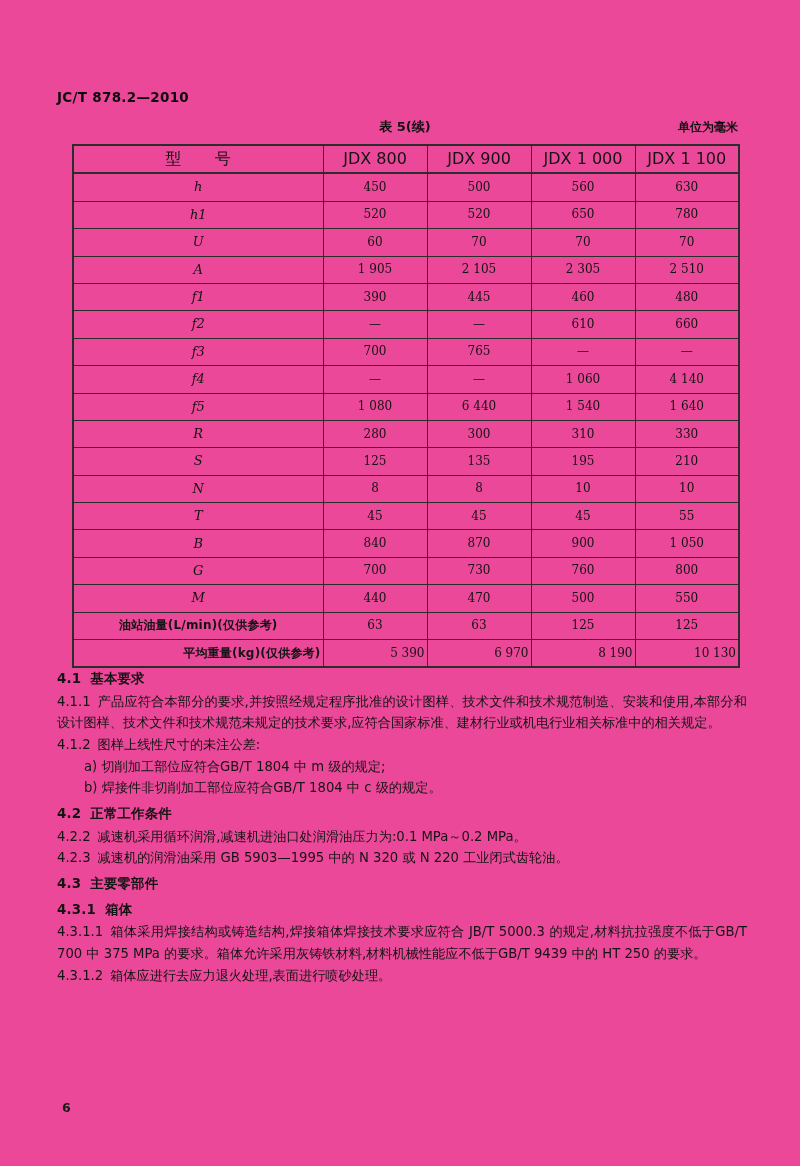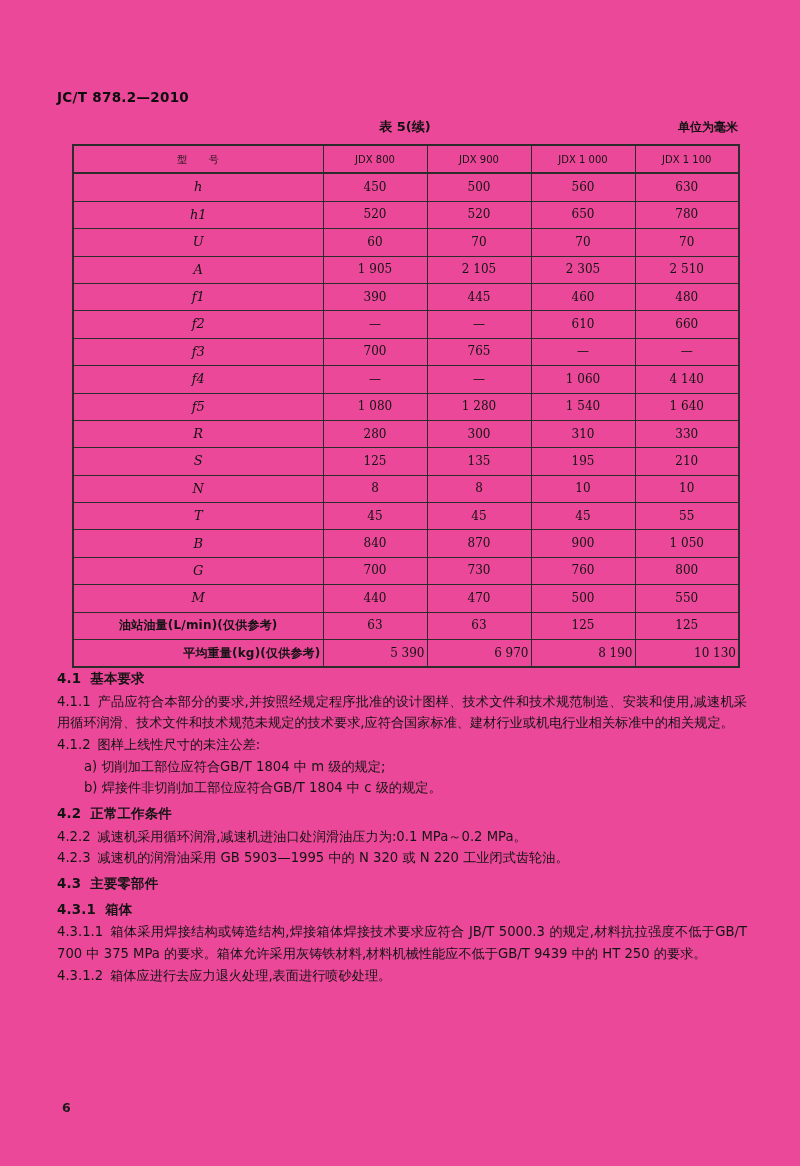"型 号" .spec-table thead th { font-size: 10px -> 16px }
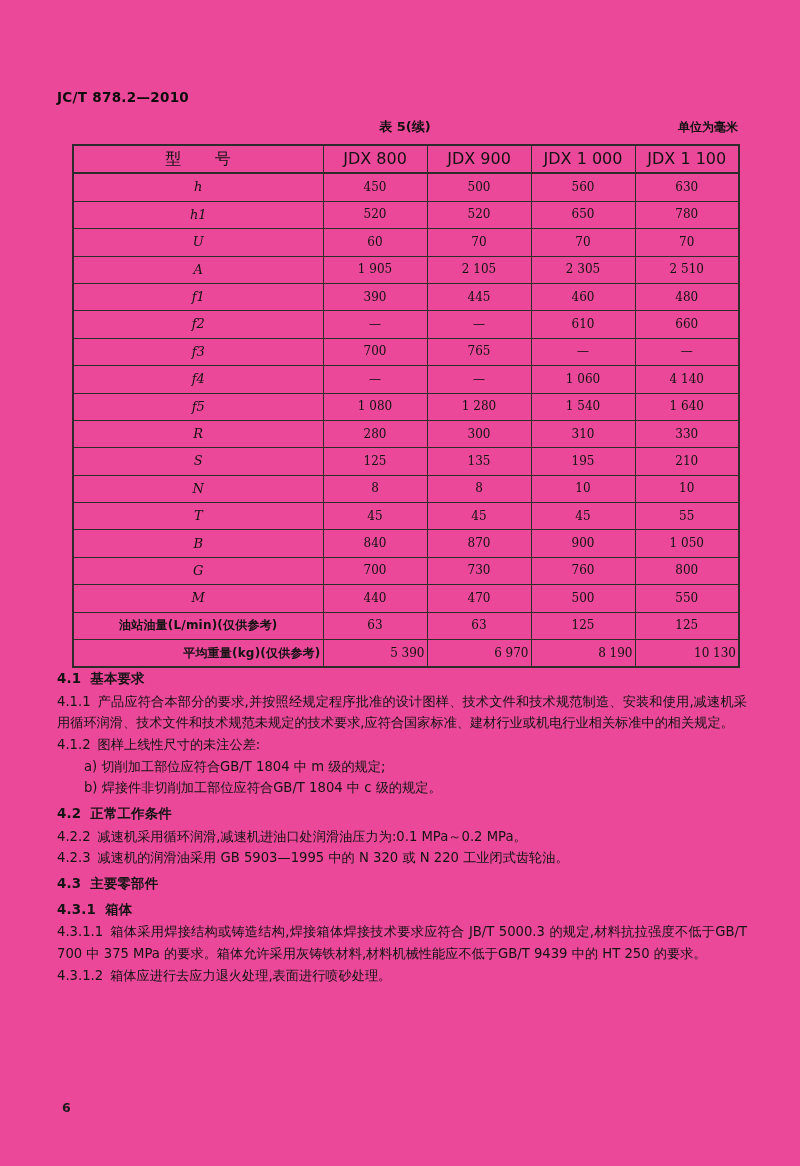"1 280" span.valnum { text: 1 280 -> 6 440 }
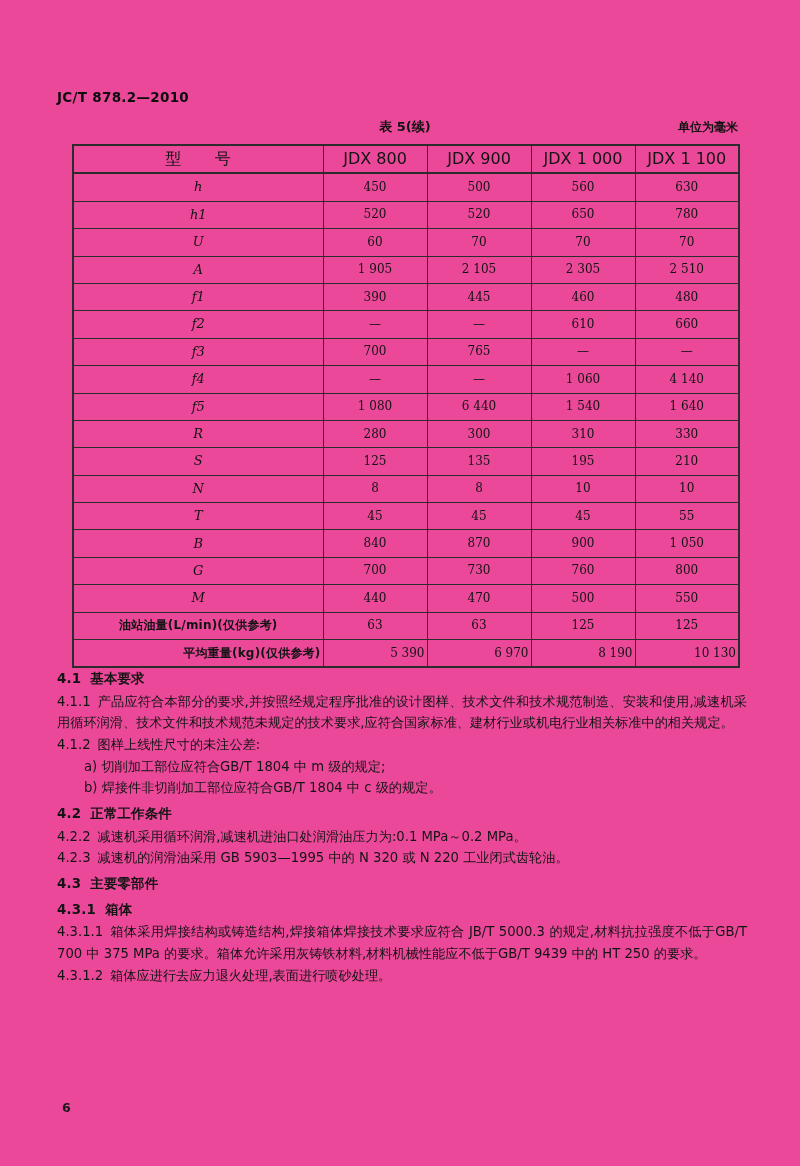"产品应符合本部分的要求,并按照经规定程序批准的设计图样、技术文件和技术规范制造、" span { text: ,减速机采用循环润滑 -> ,本部分和设计图样 }
